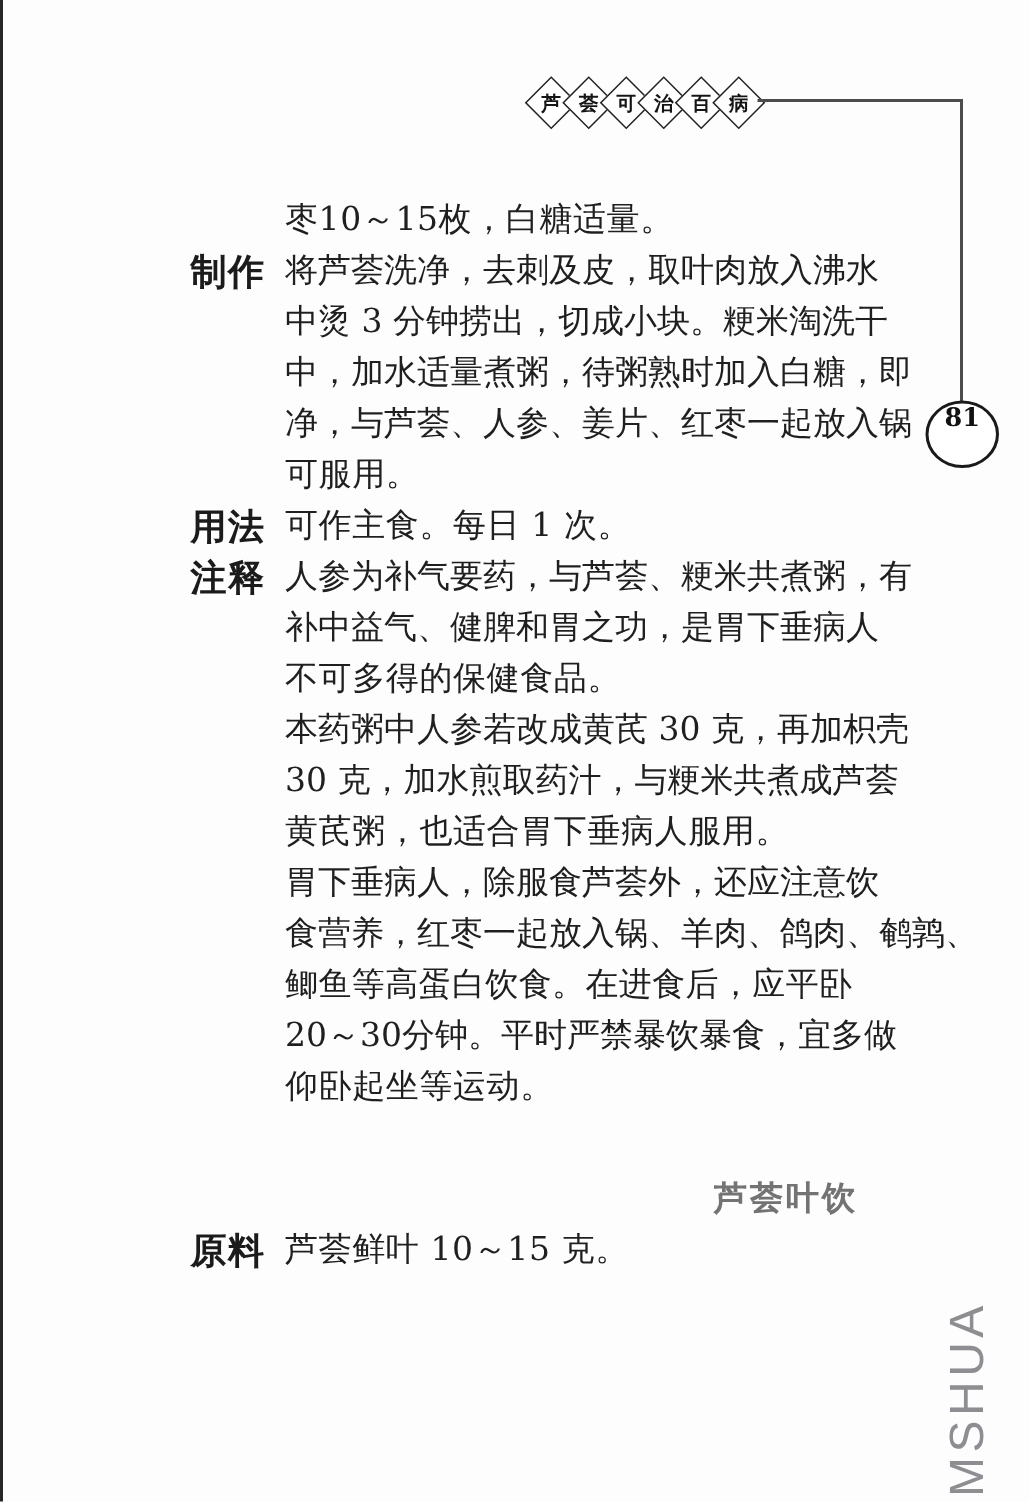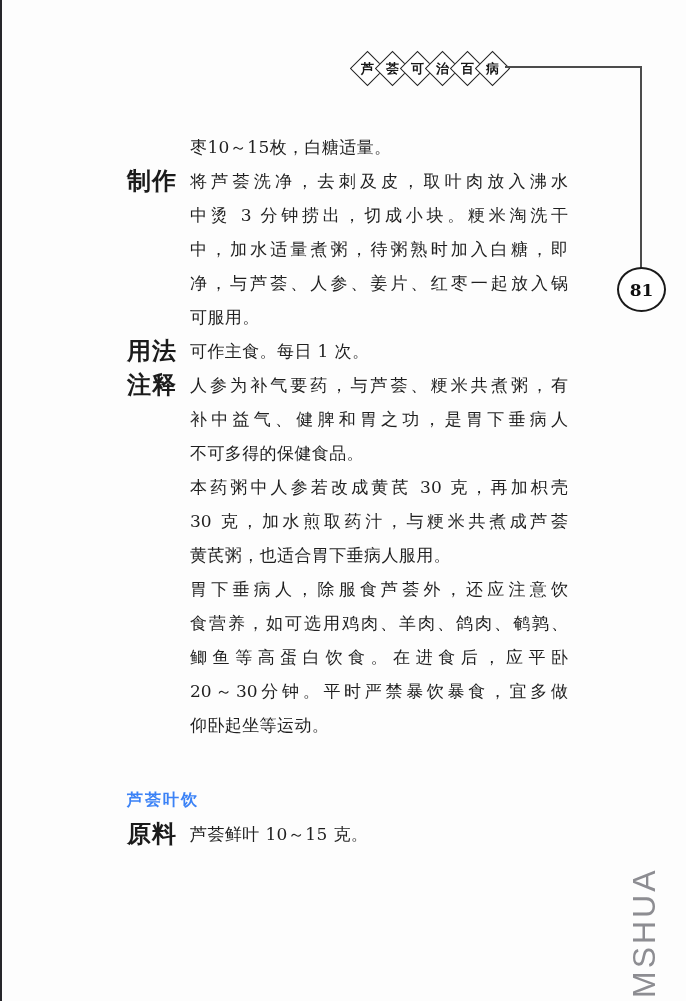"枣10～15枚，白糖适量。" .line { font-size: 17px -> 22px }
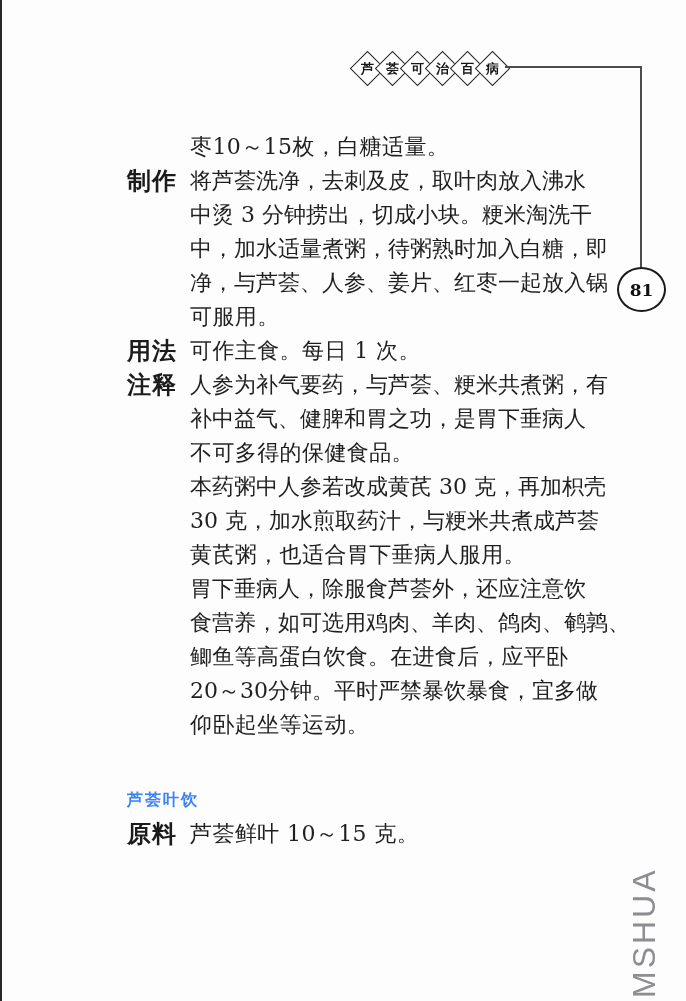"81" .page-badge { align-items: center -> none }
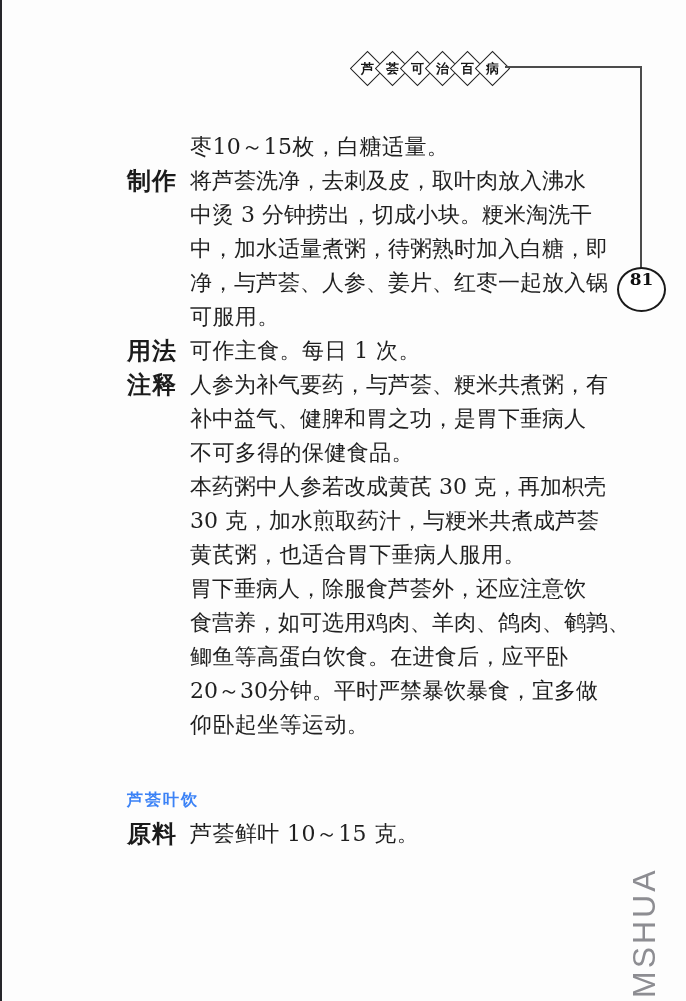"食营养，如可选用鸡肉、羊肉、鸽肉、鹌鹑、" div.line { text: 如可选用鸡肉 -> 红枣一起放入锅 }
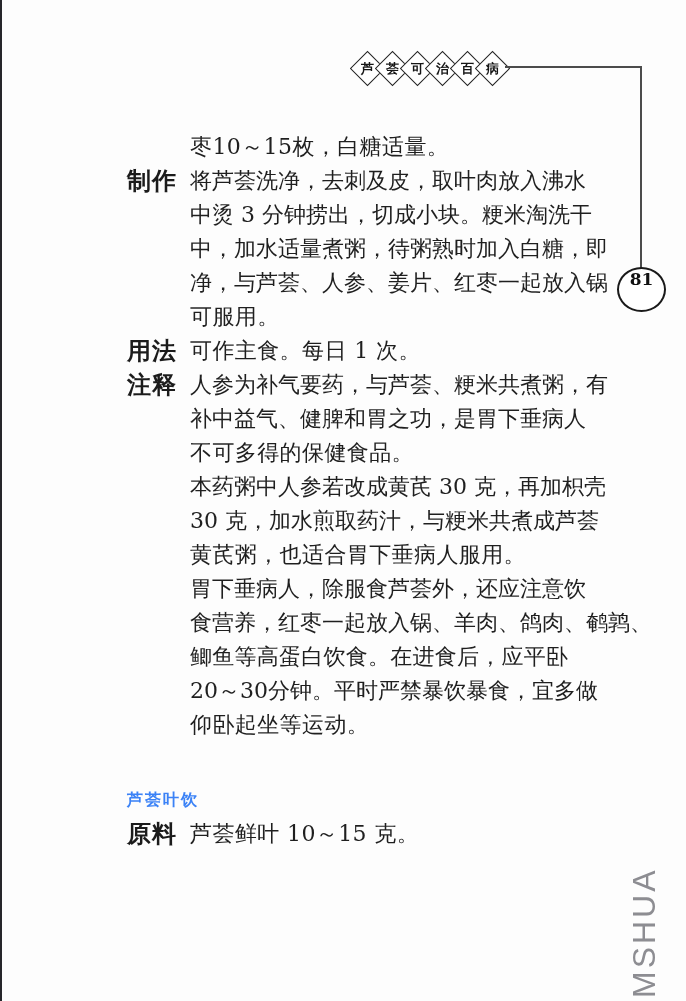"芦荟叶饮" .heading { color: #3b82f6 -> #737373; font-size: 16px -> 22px; text-align: left -> right }
